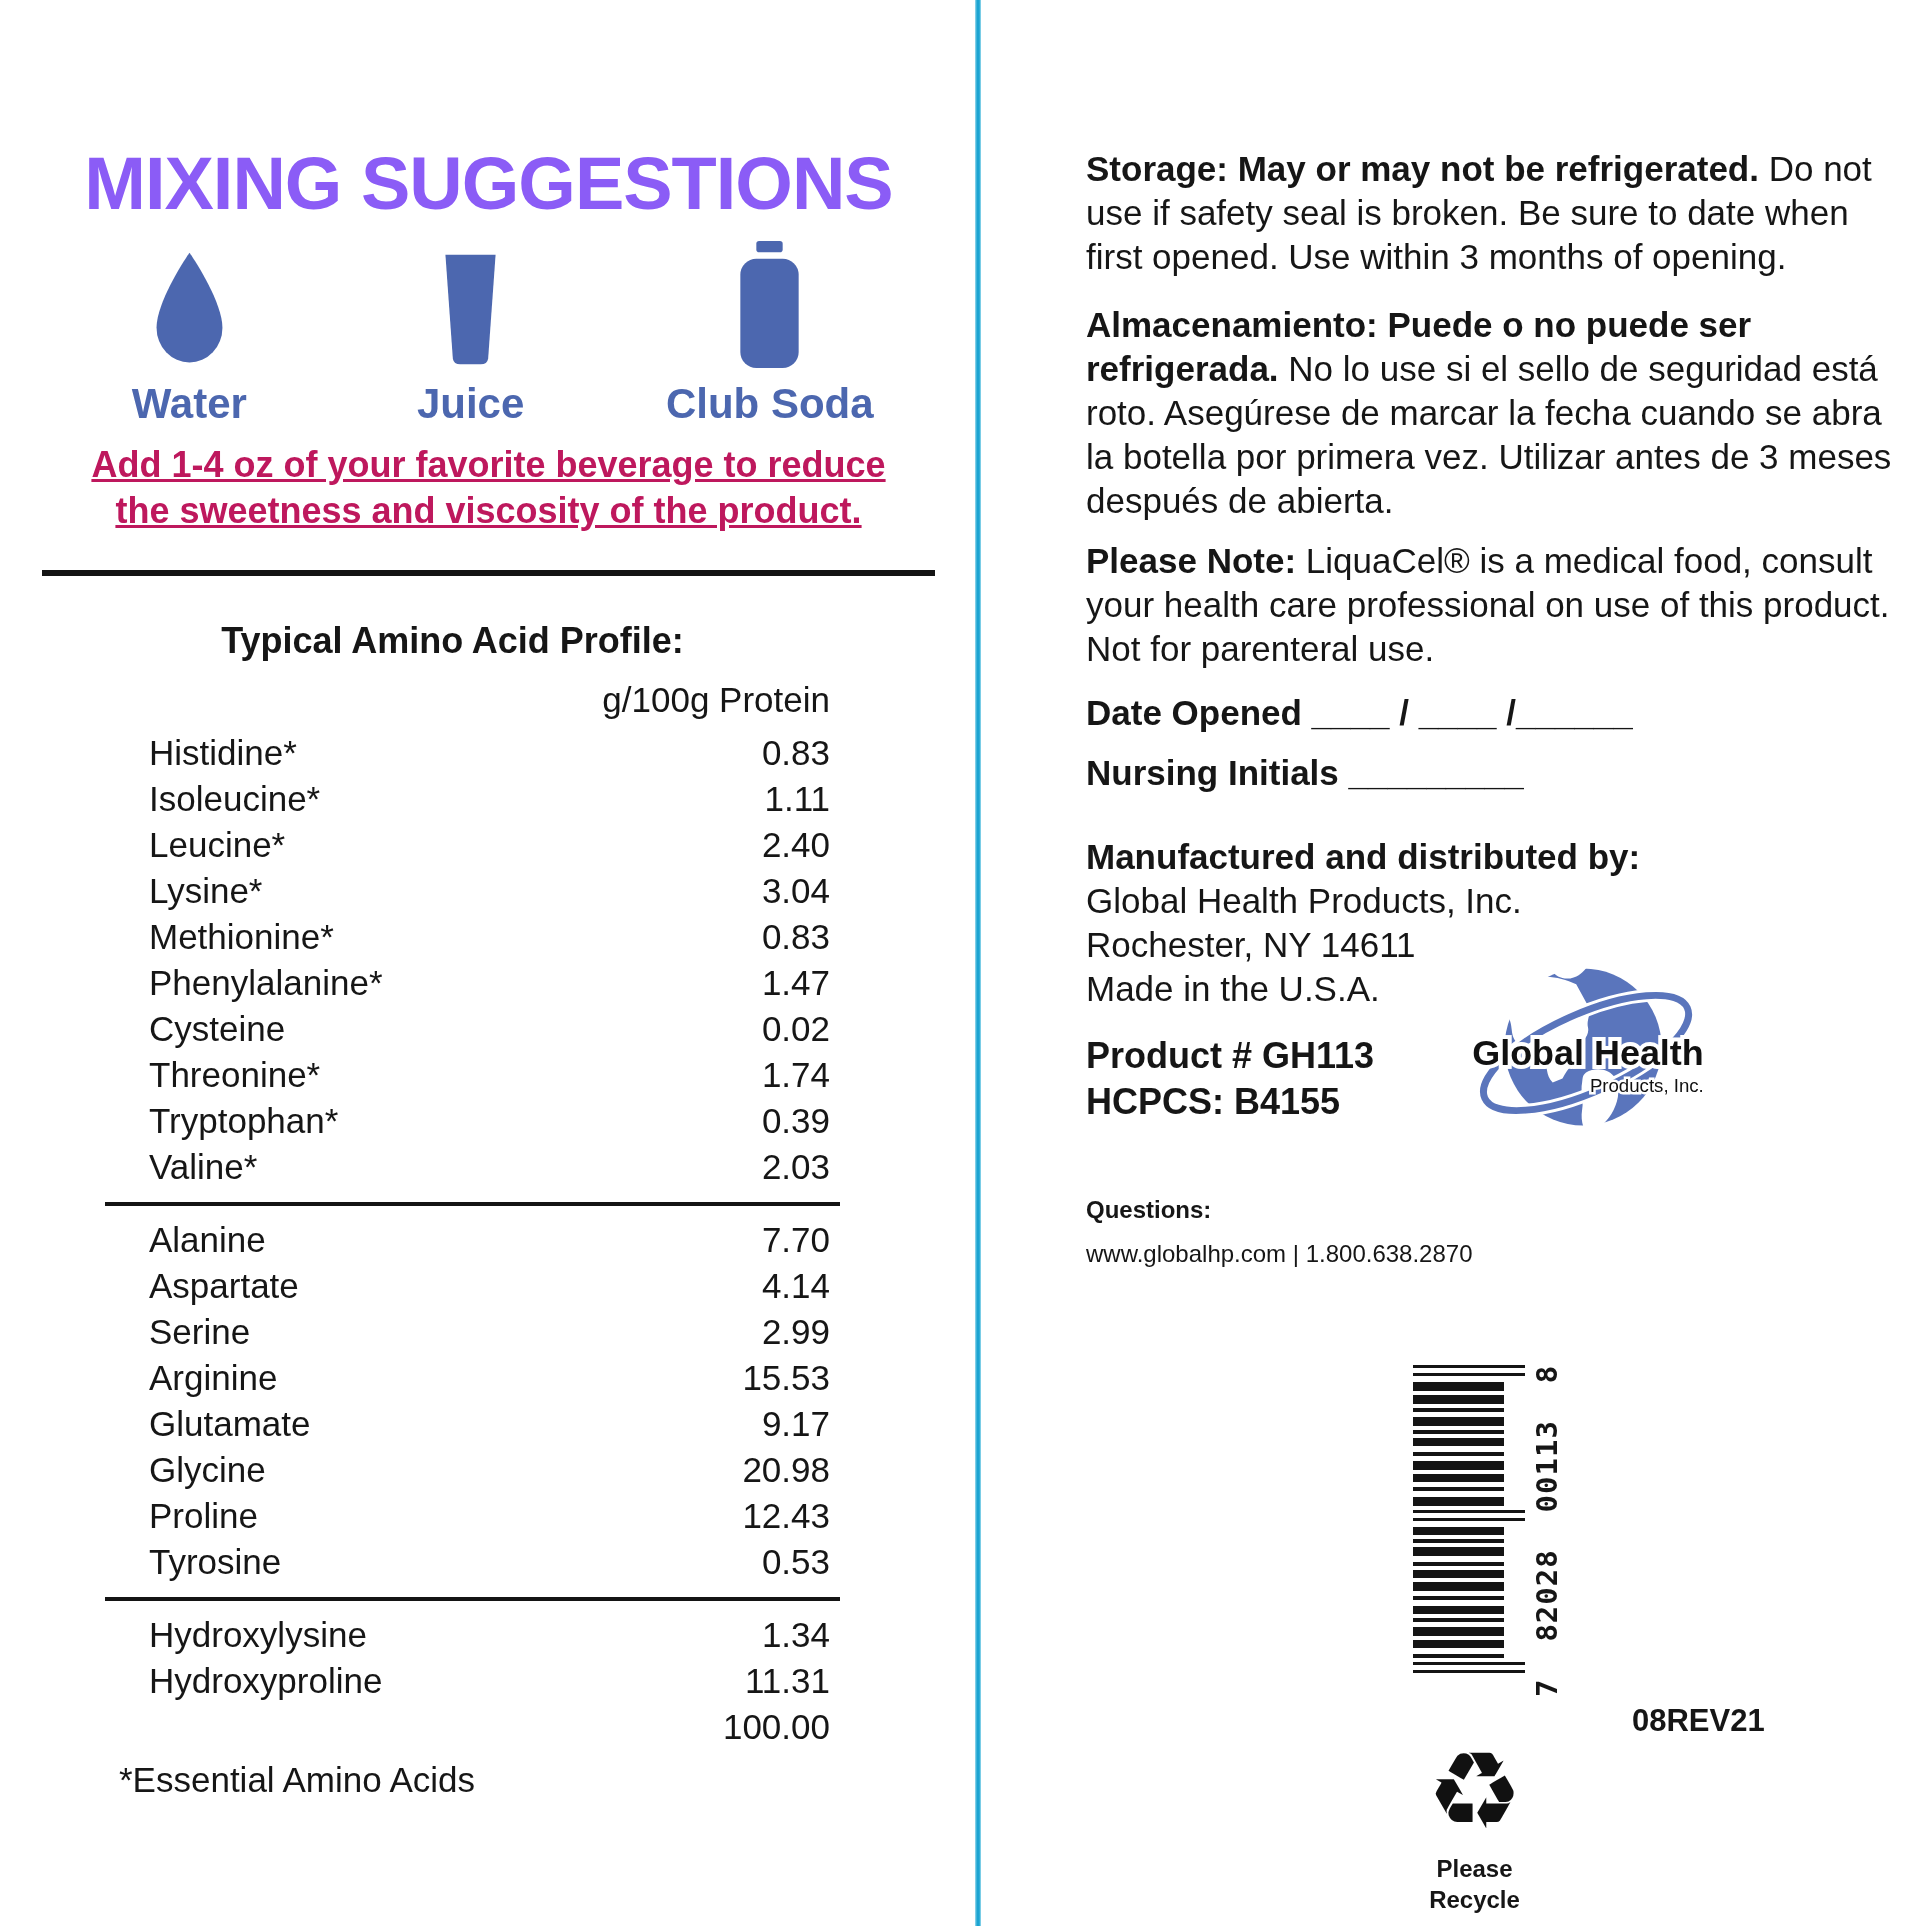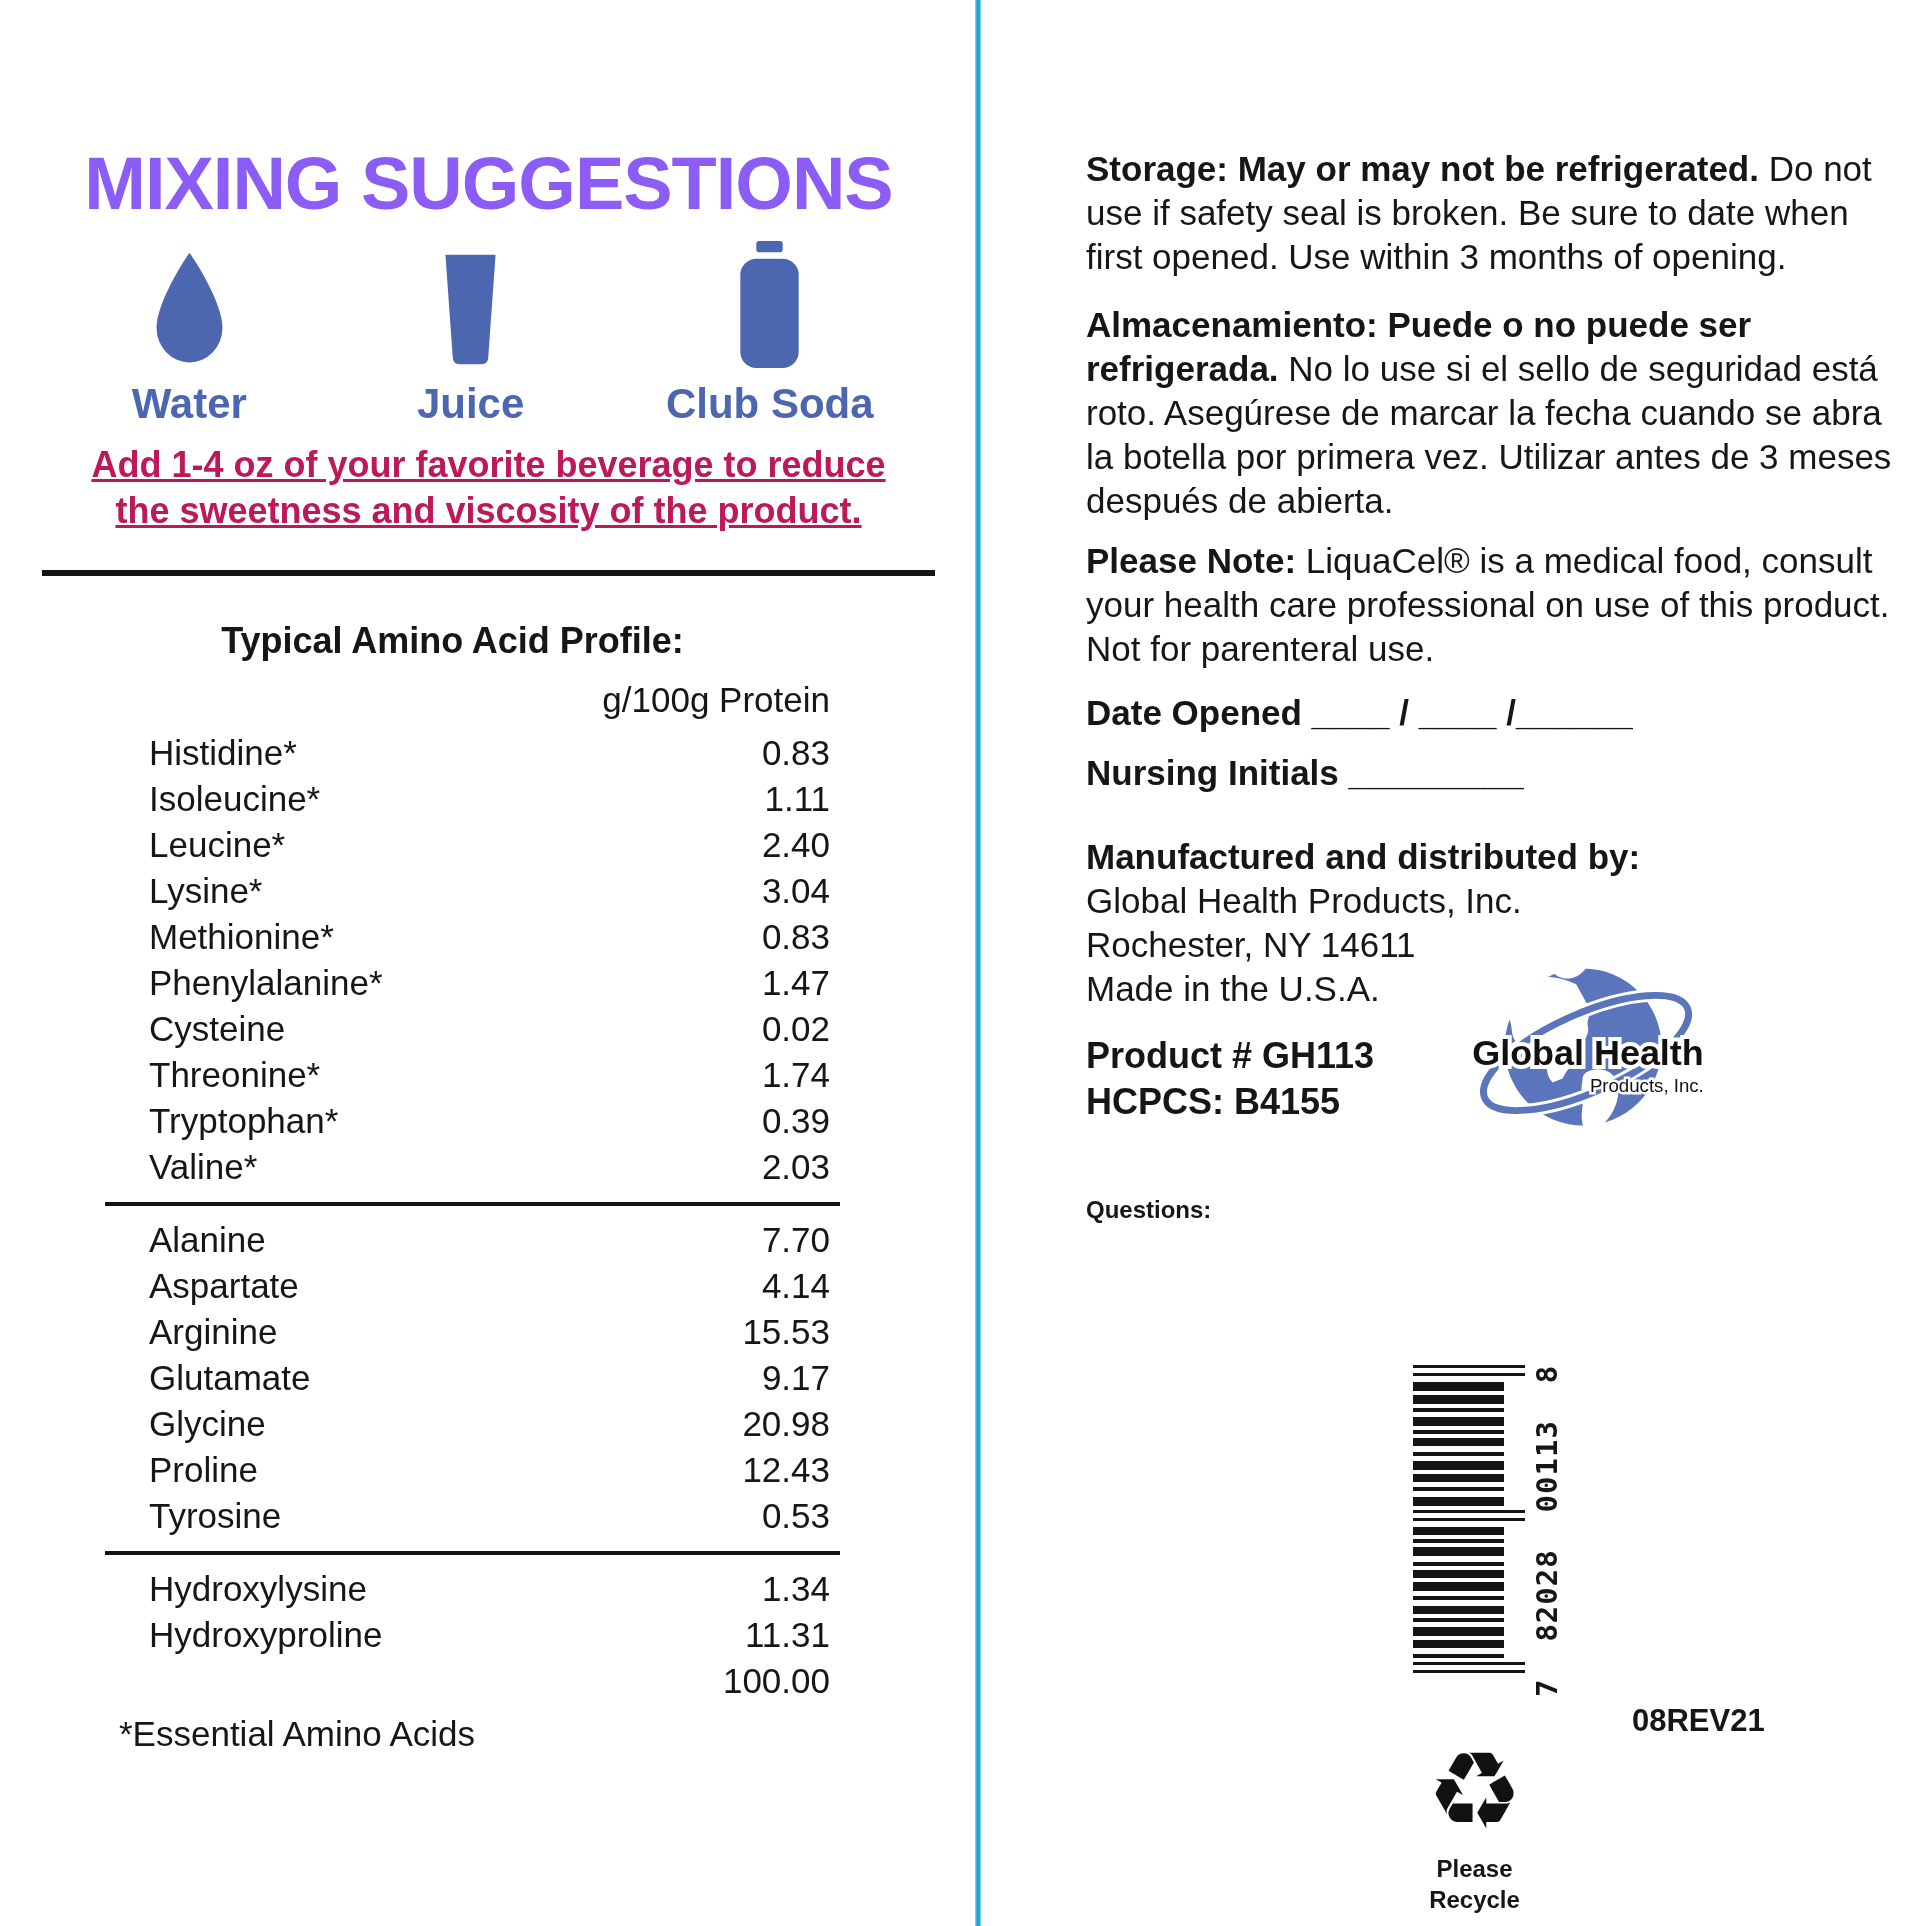"www.globalhp.com | 1.800.638.2870" div { html: none -> <div>www.globalhp.com | 1.800.638.2870</div> }
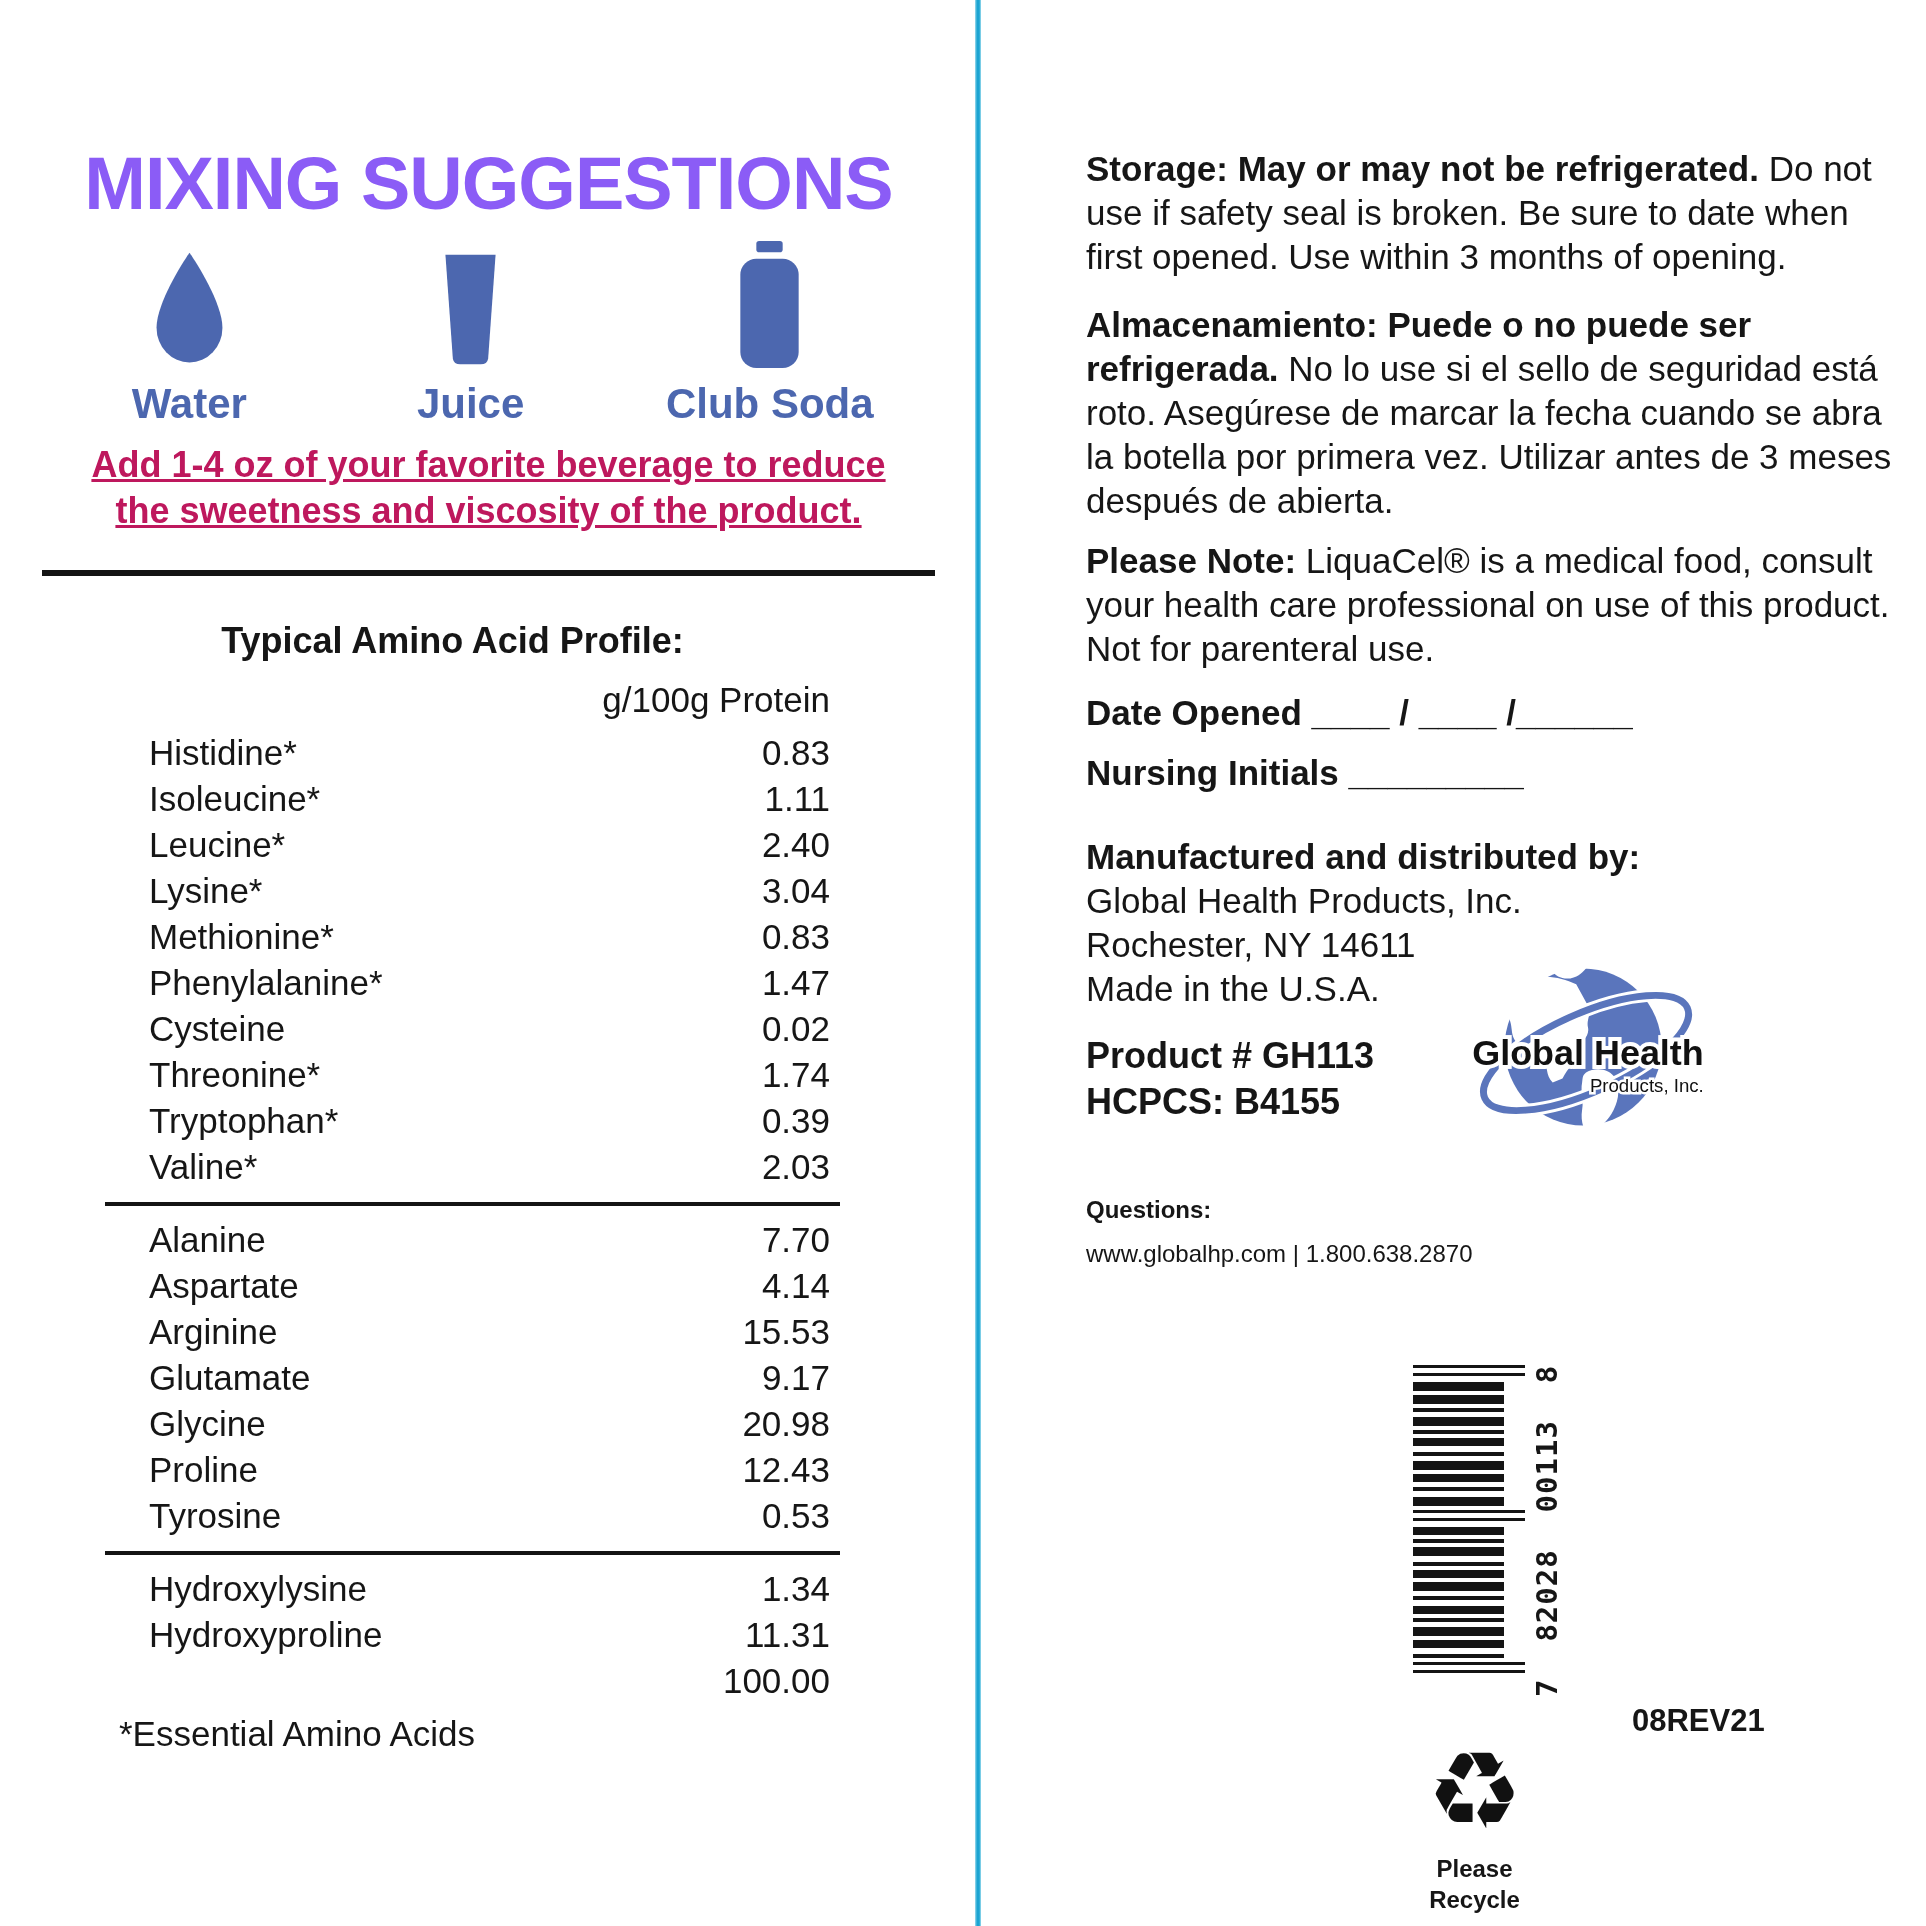"Serine" div.trow { html: none -> <div> <span>Serine</span> <span>2.99</span> </div> }
